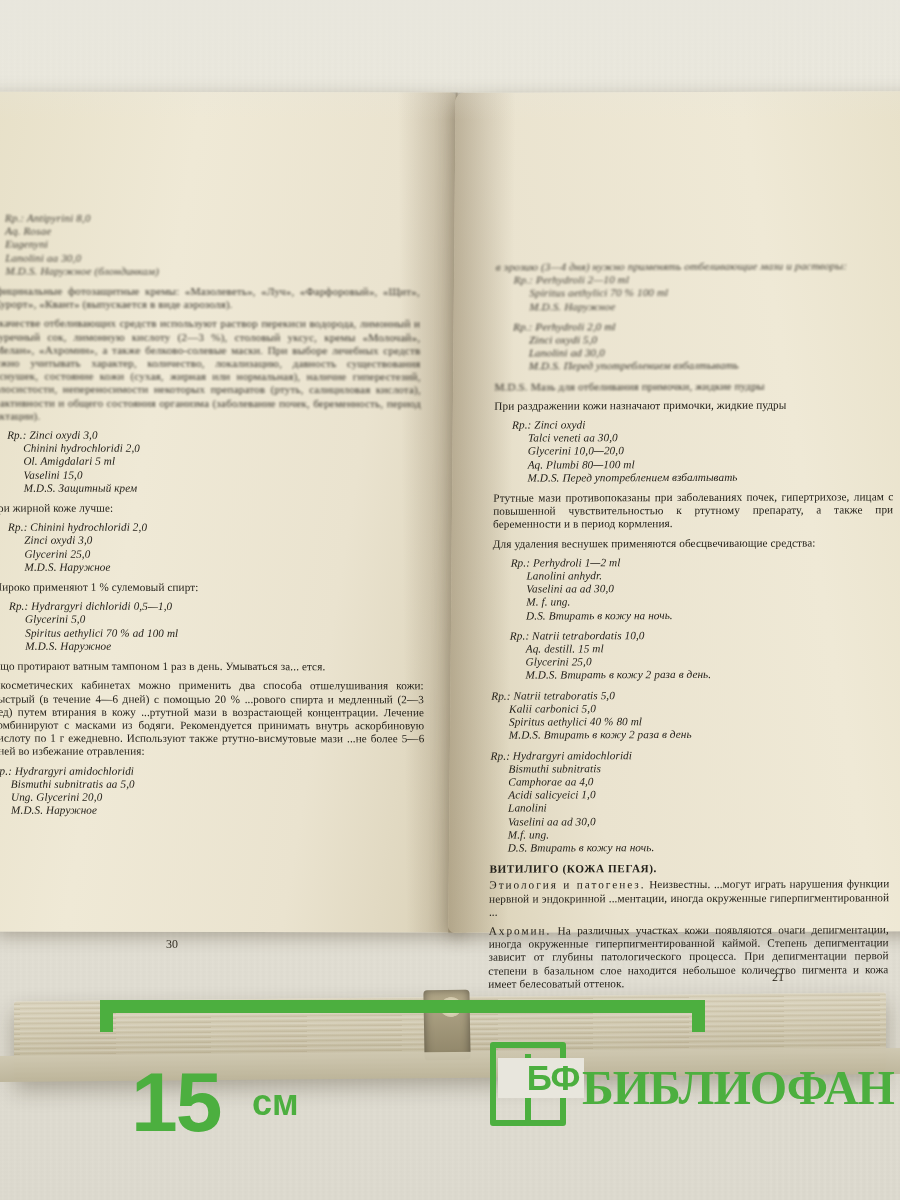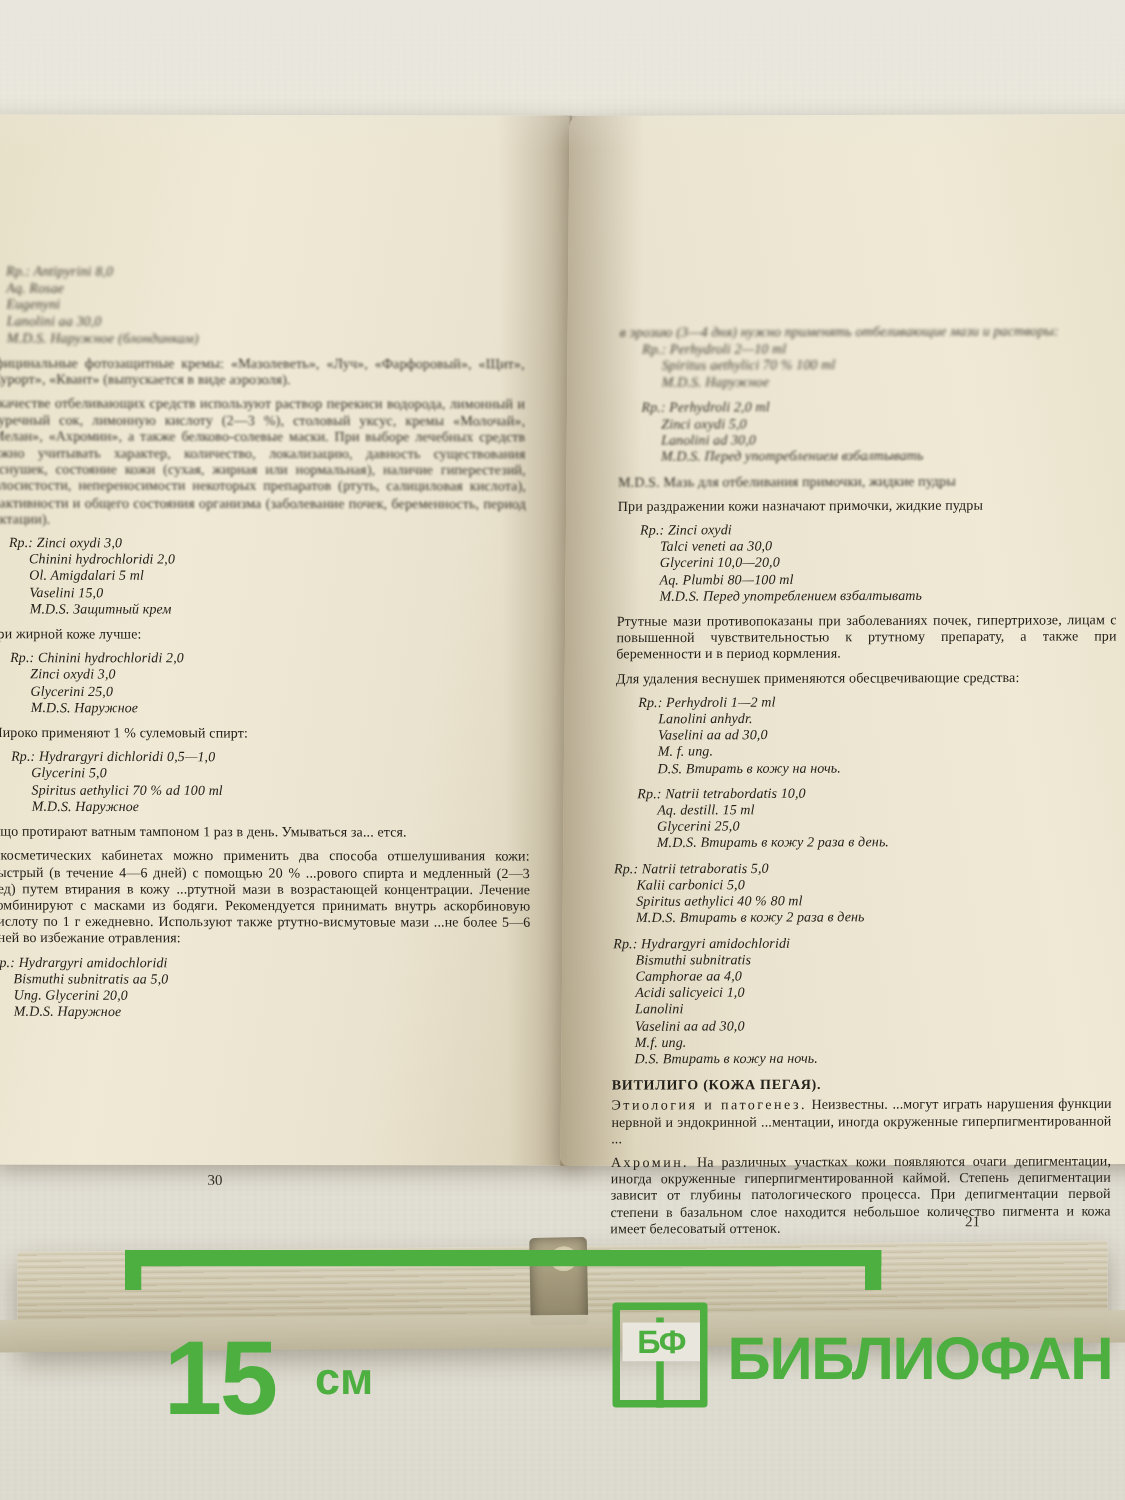"БФ" .logo-letters { font-size: 26px -> 35px; padding-left: none -> 24px }
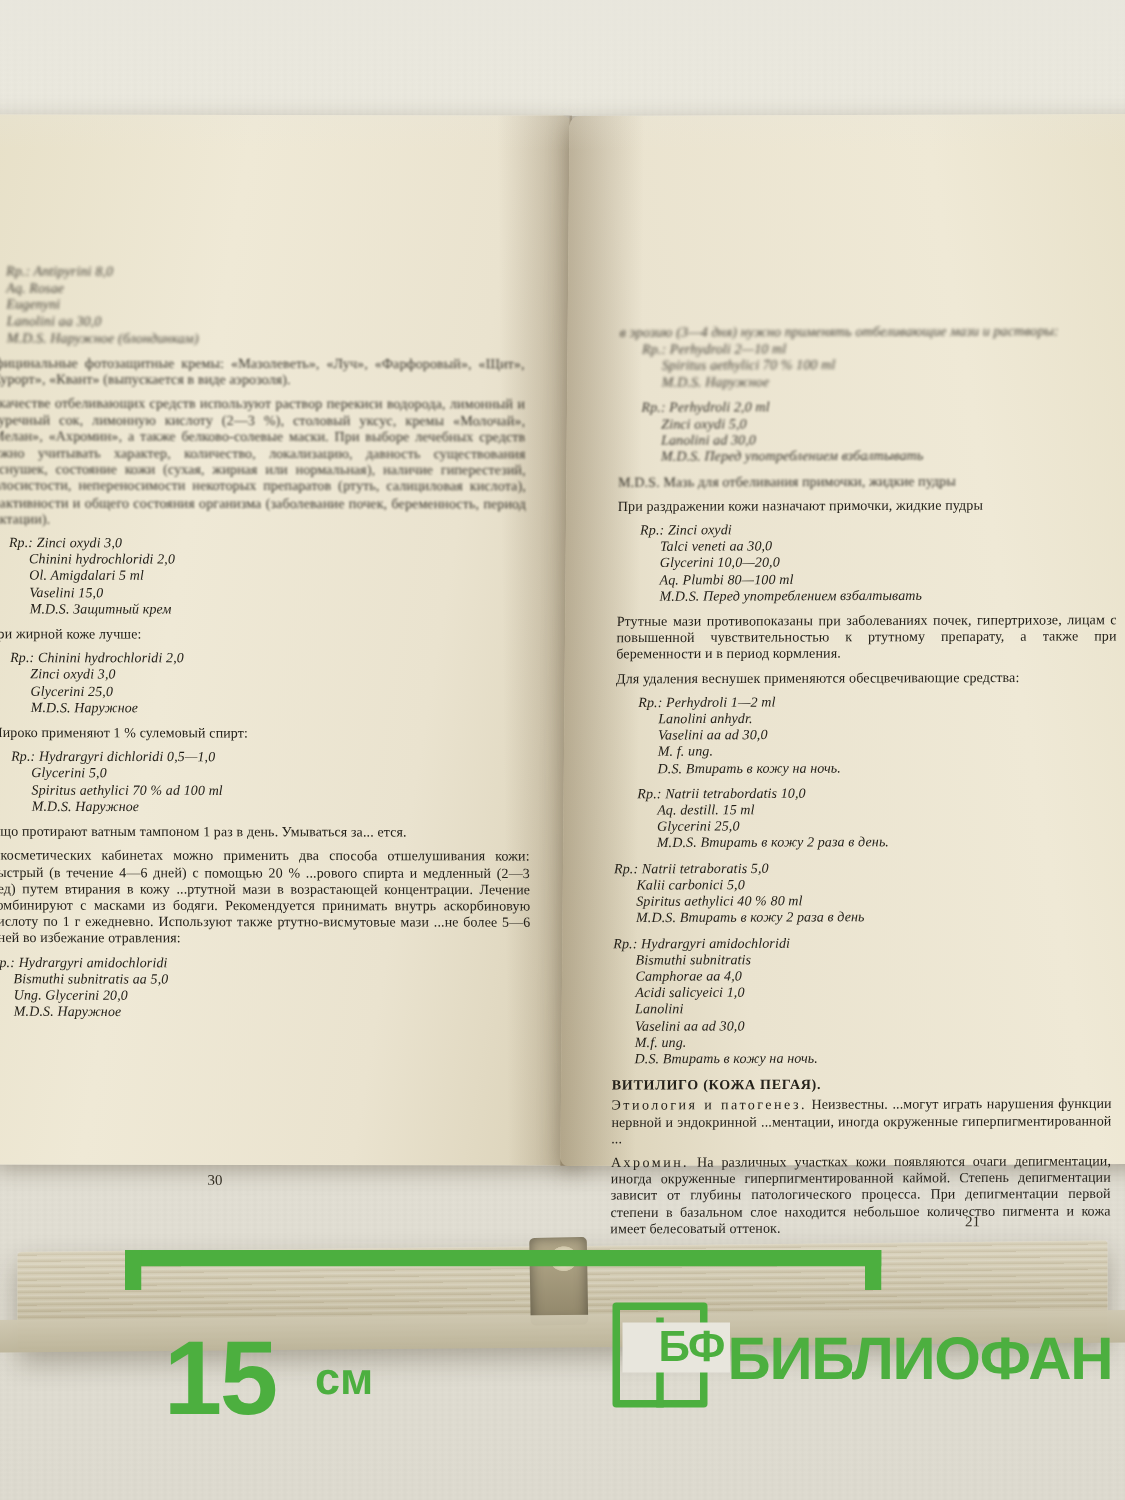"БИБЛИОФАН" .logo-text { font-family: Liberation Sans, sans-serif -> Liberation Serif, serif }
